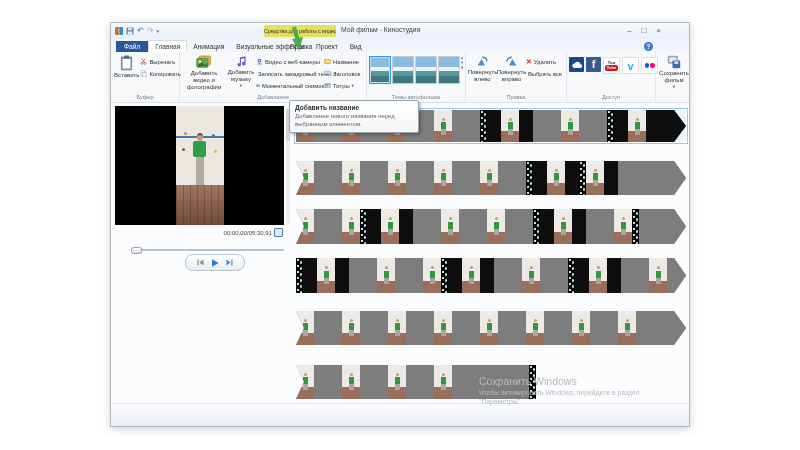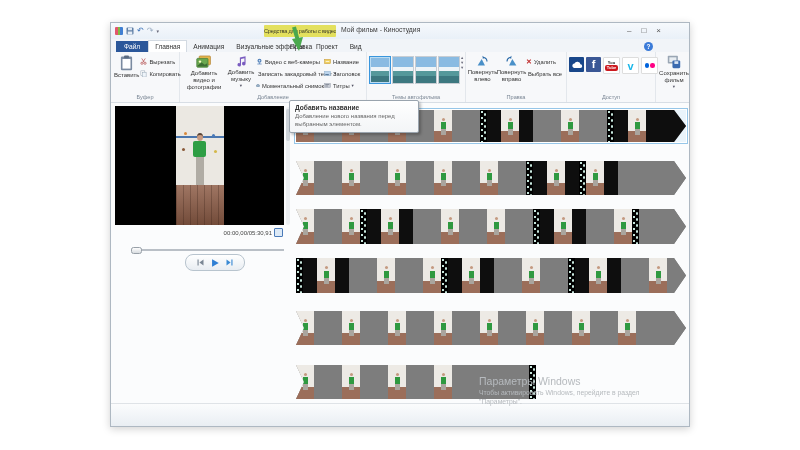"Параметры Windows" div.wm1 { text: Параметры -> Сохранить }
